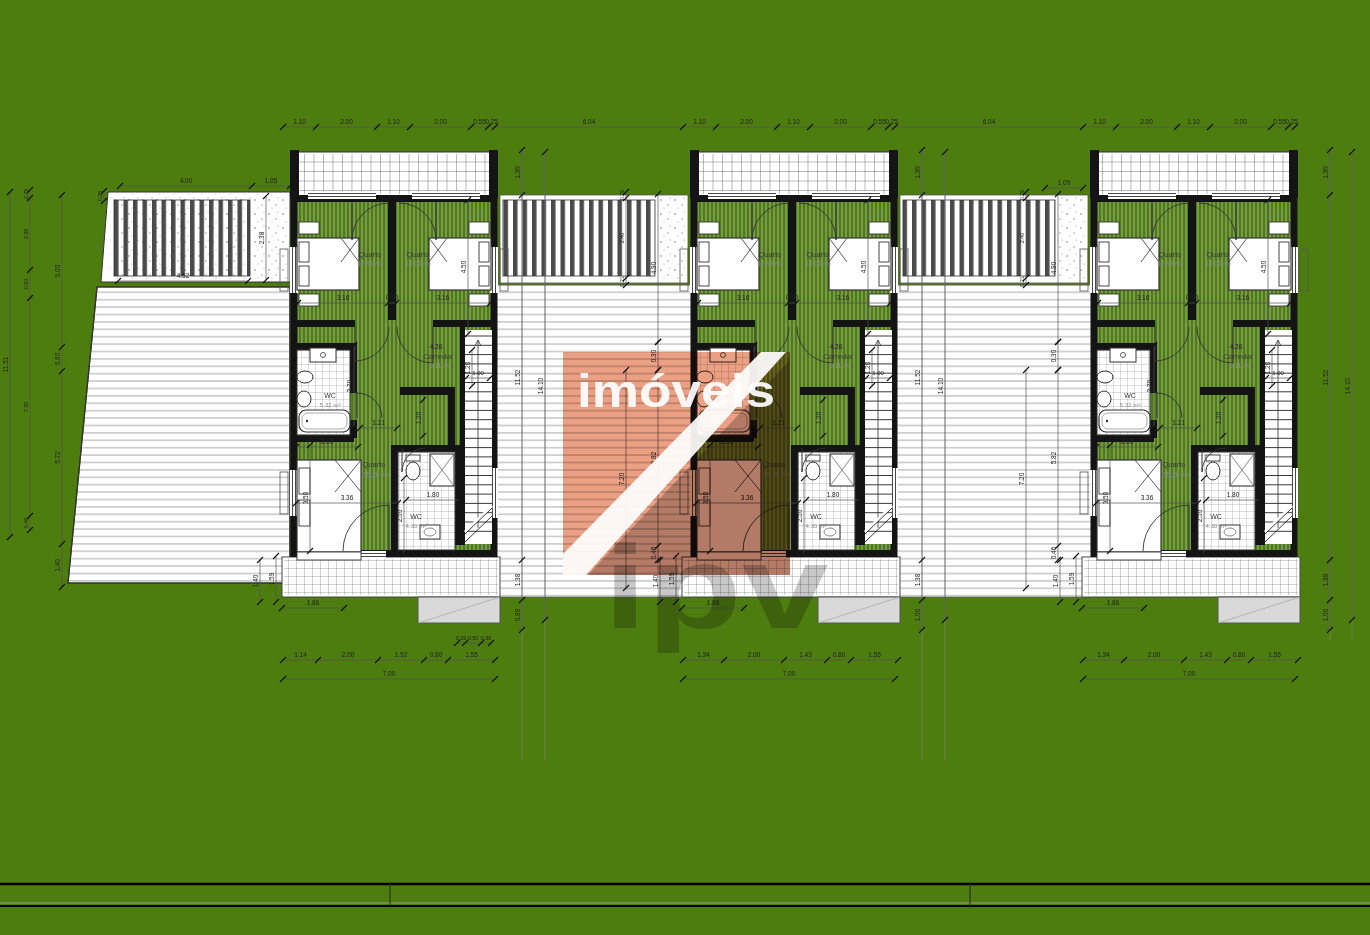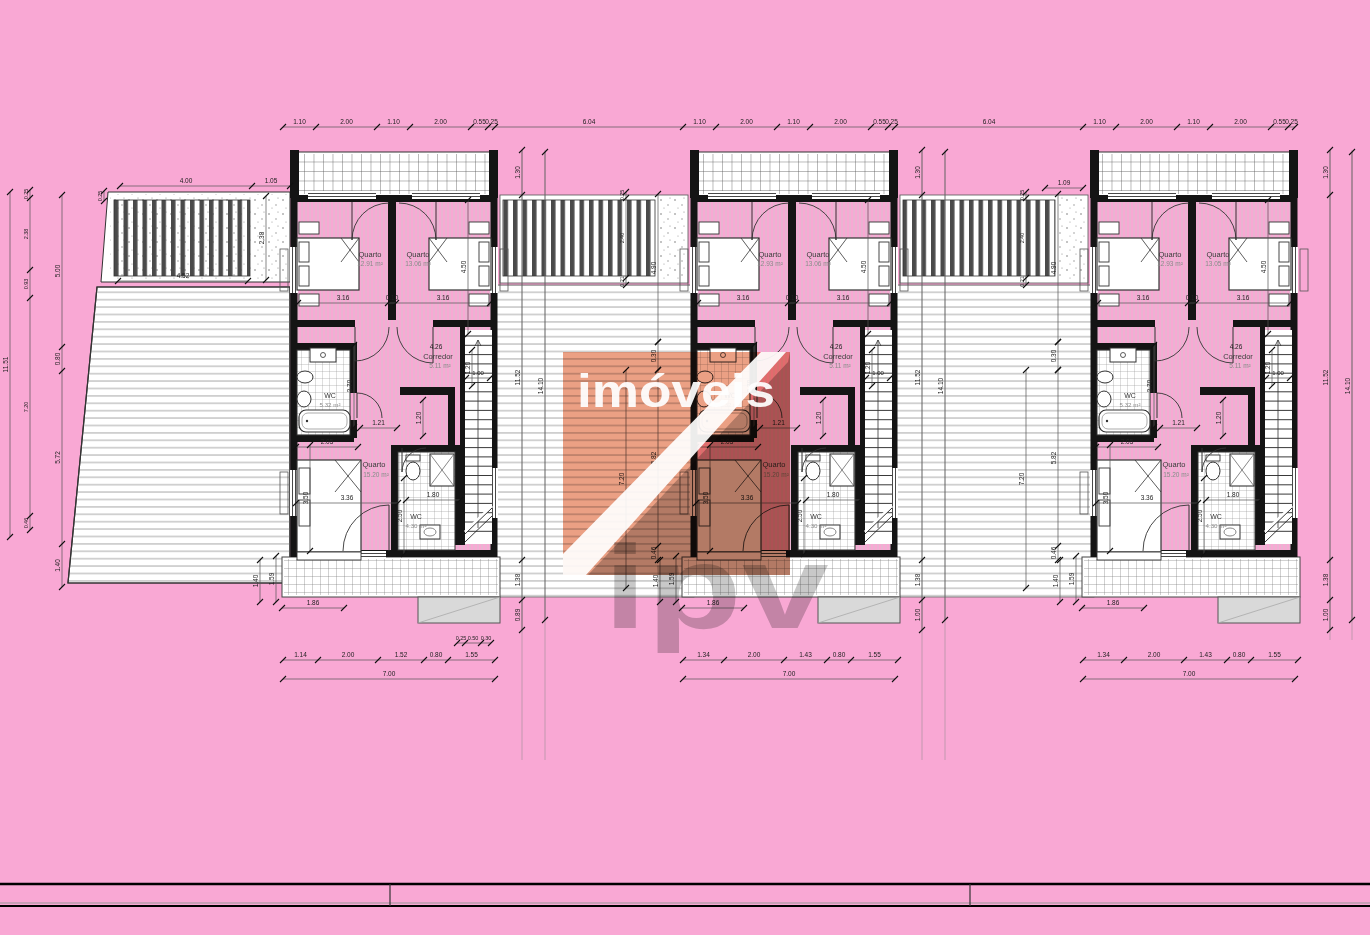"Quarto" .canvas { background: #f9a8d4 -> #4d7c0f }
